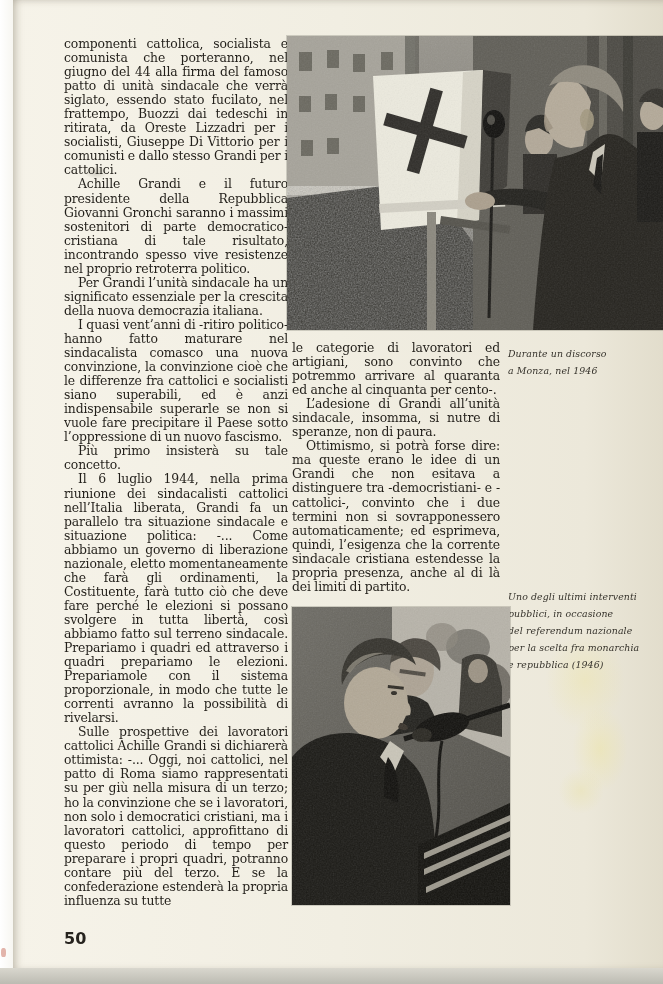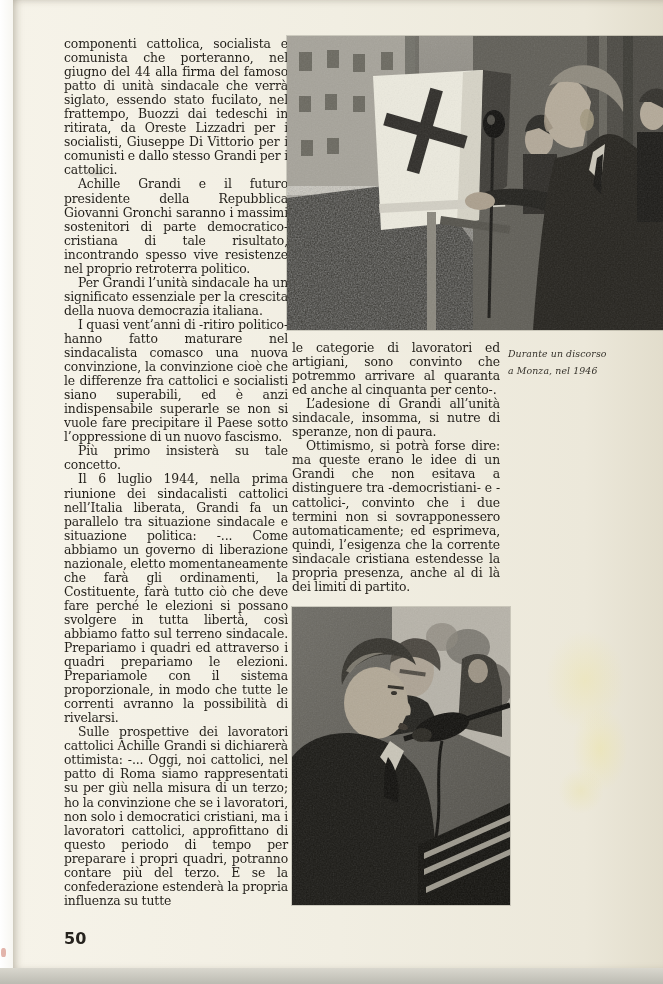"Uno degli ultimi interventi" div.caption { html: none -> <div>Uno degli ultimi interventi pubblici, in occasione del referendum nazionale per la scelta fra monarchia e repubblica (1946)</div> }
